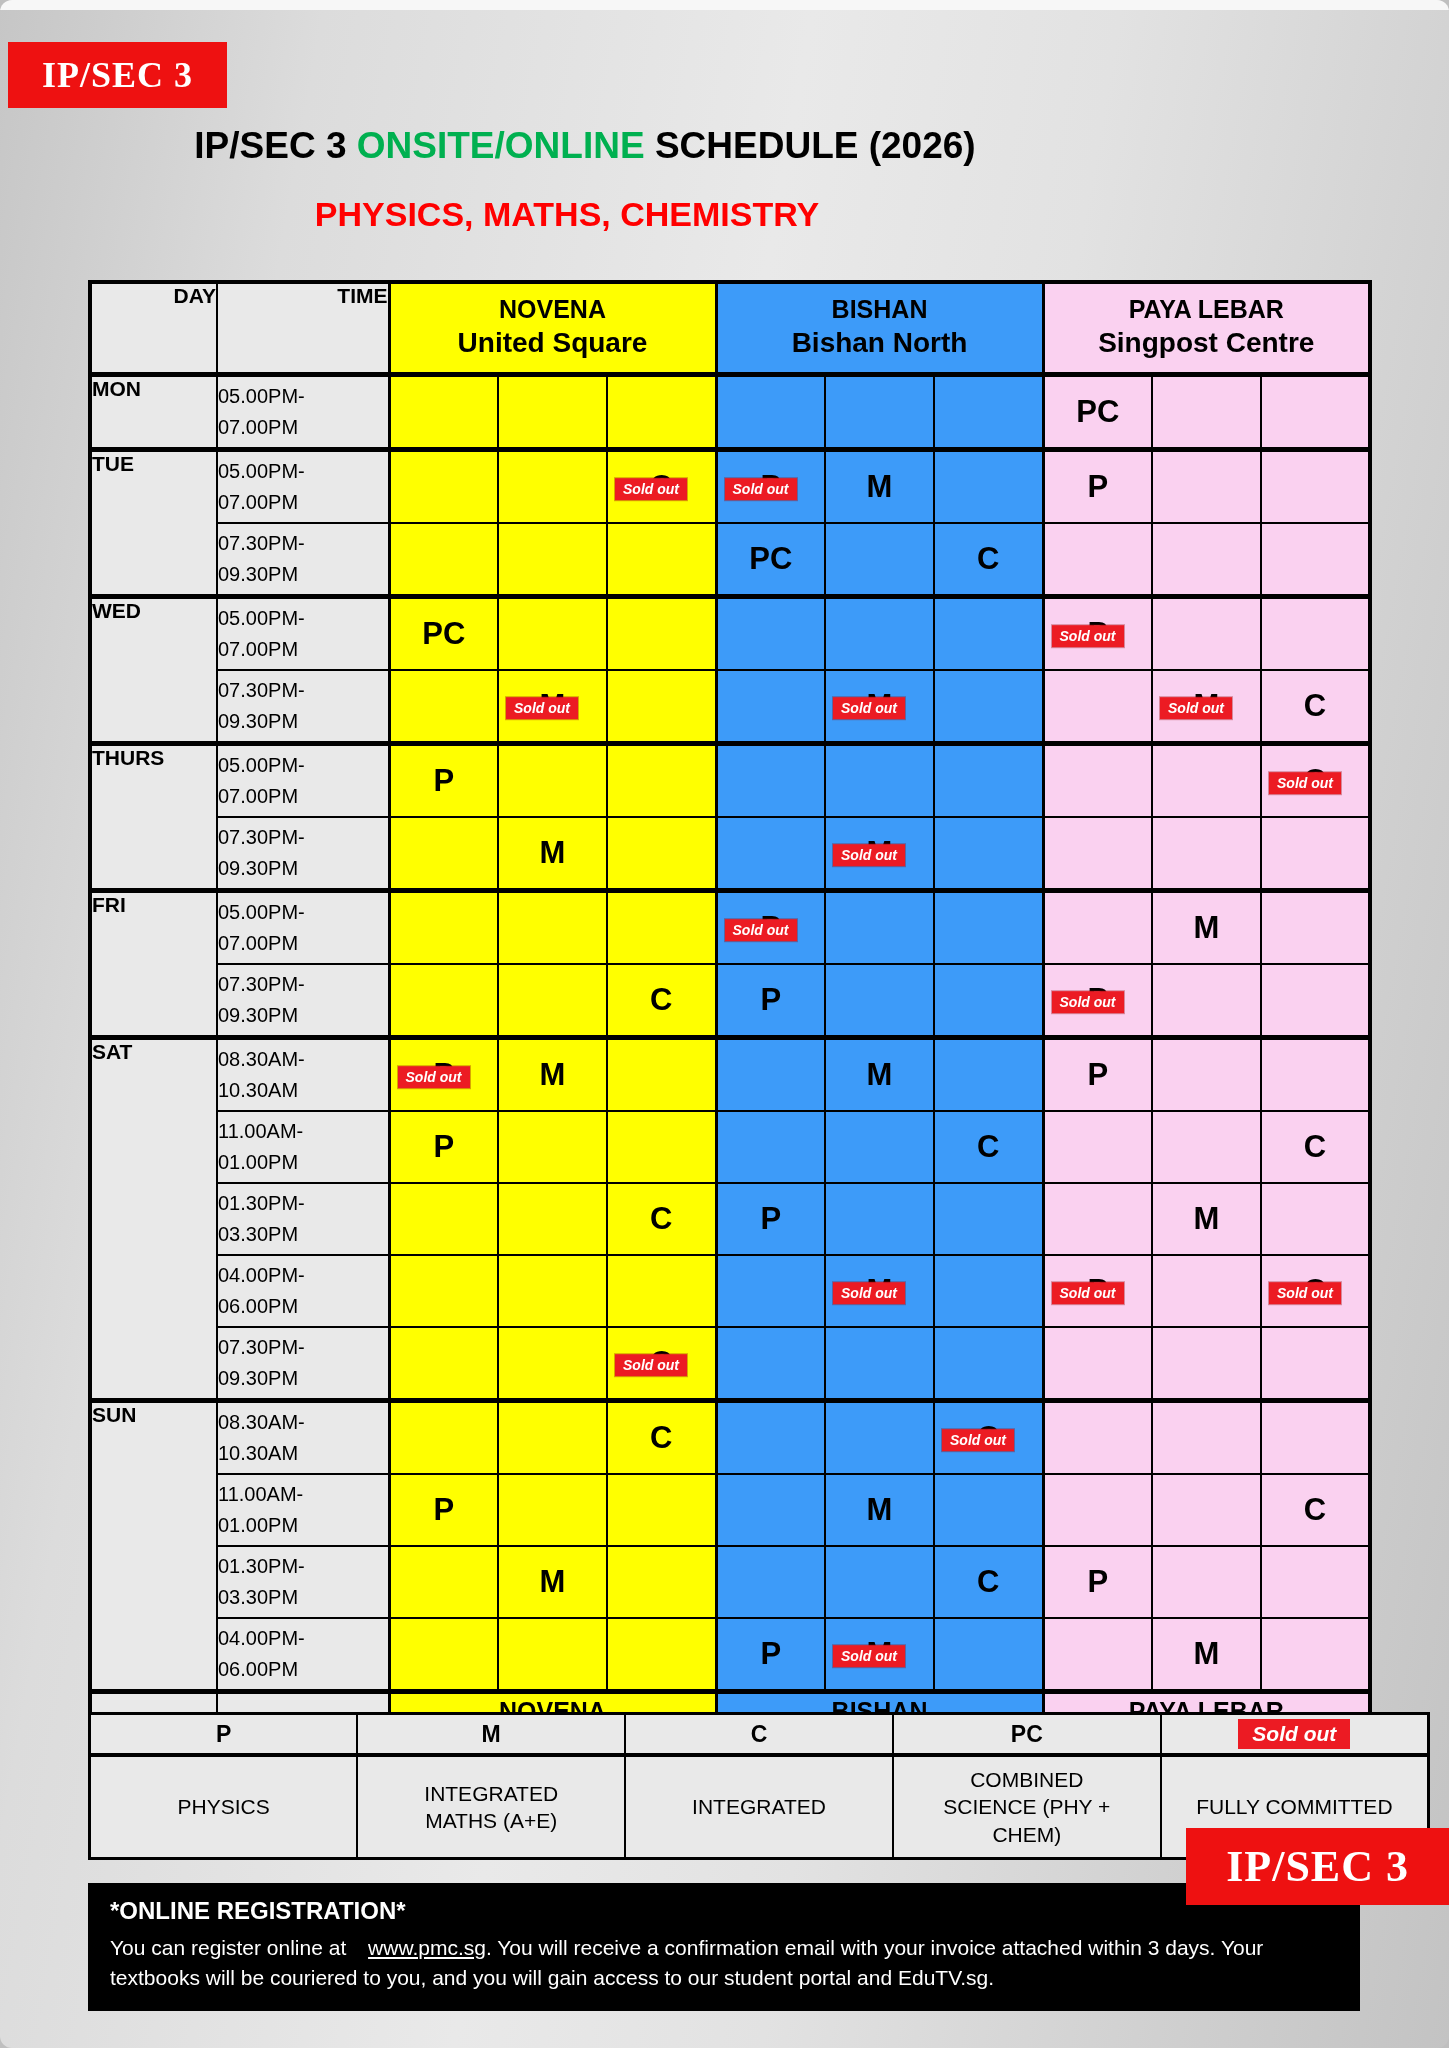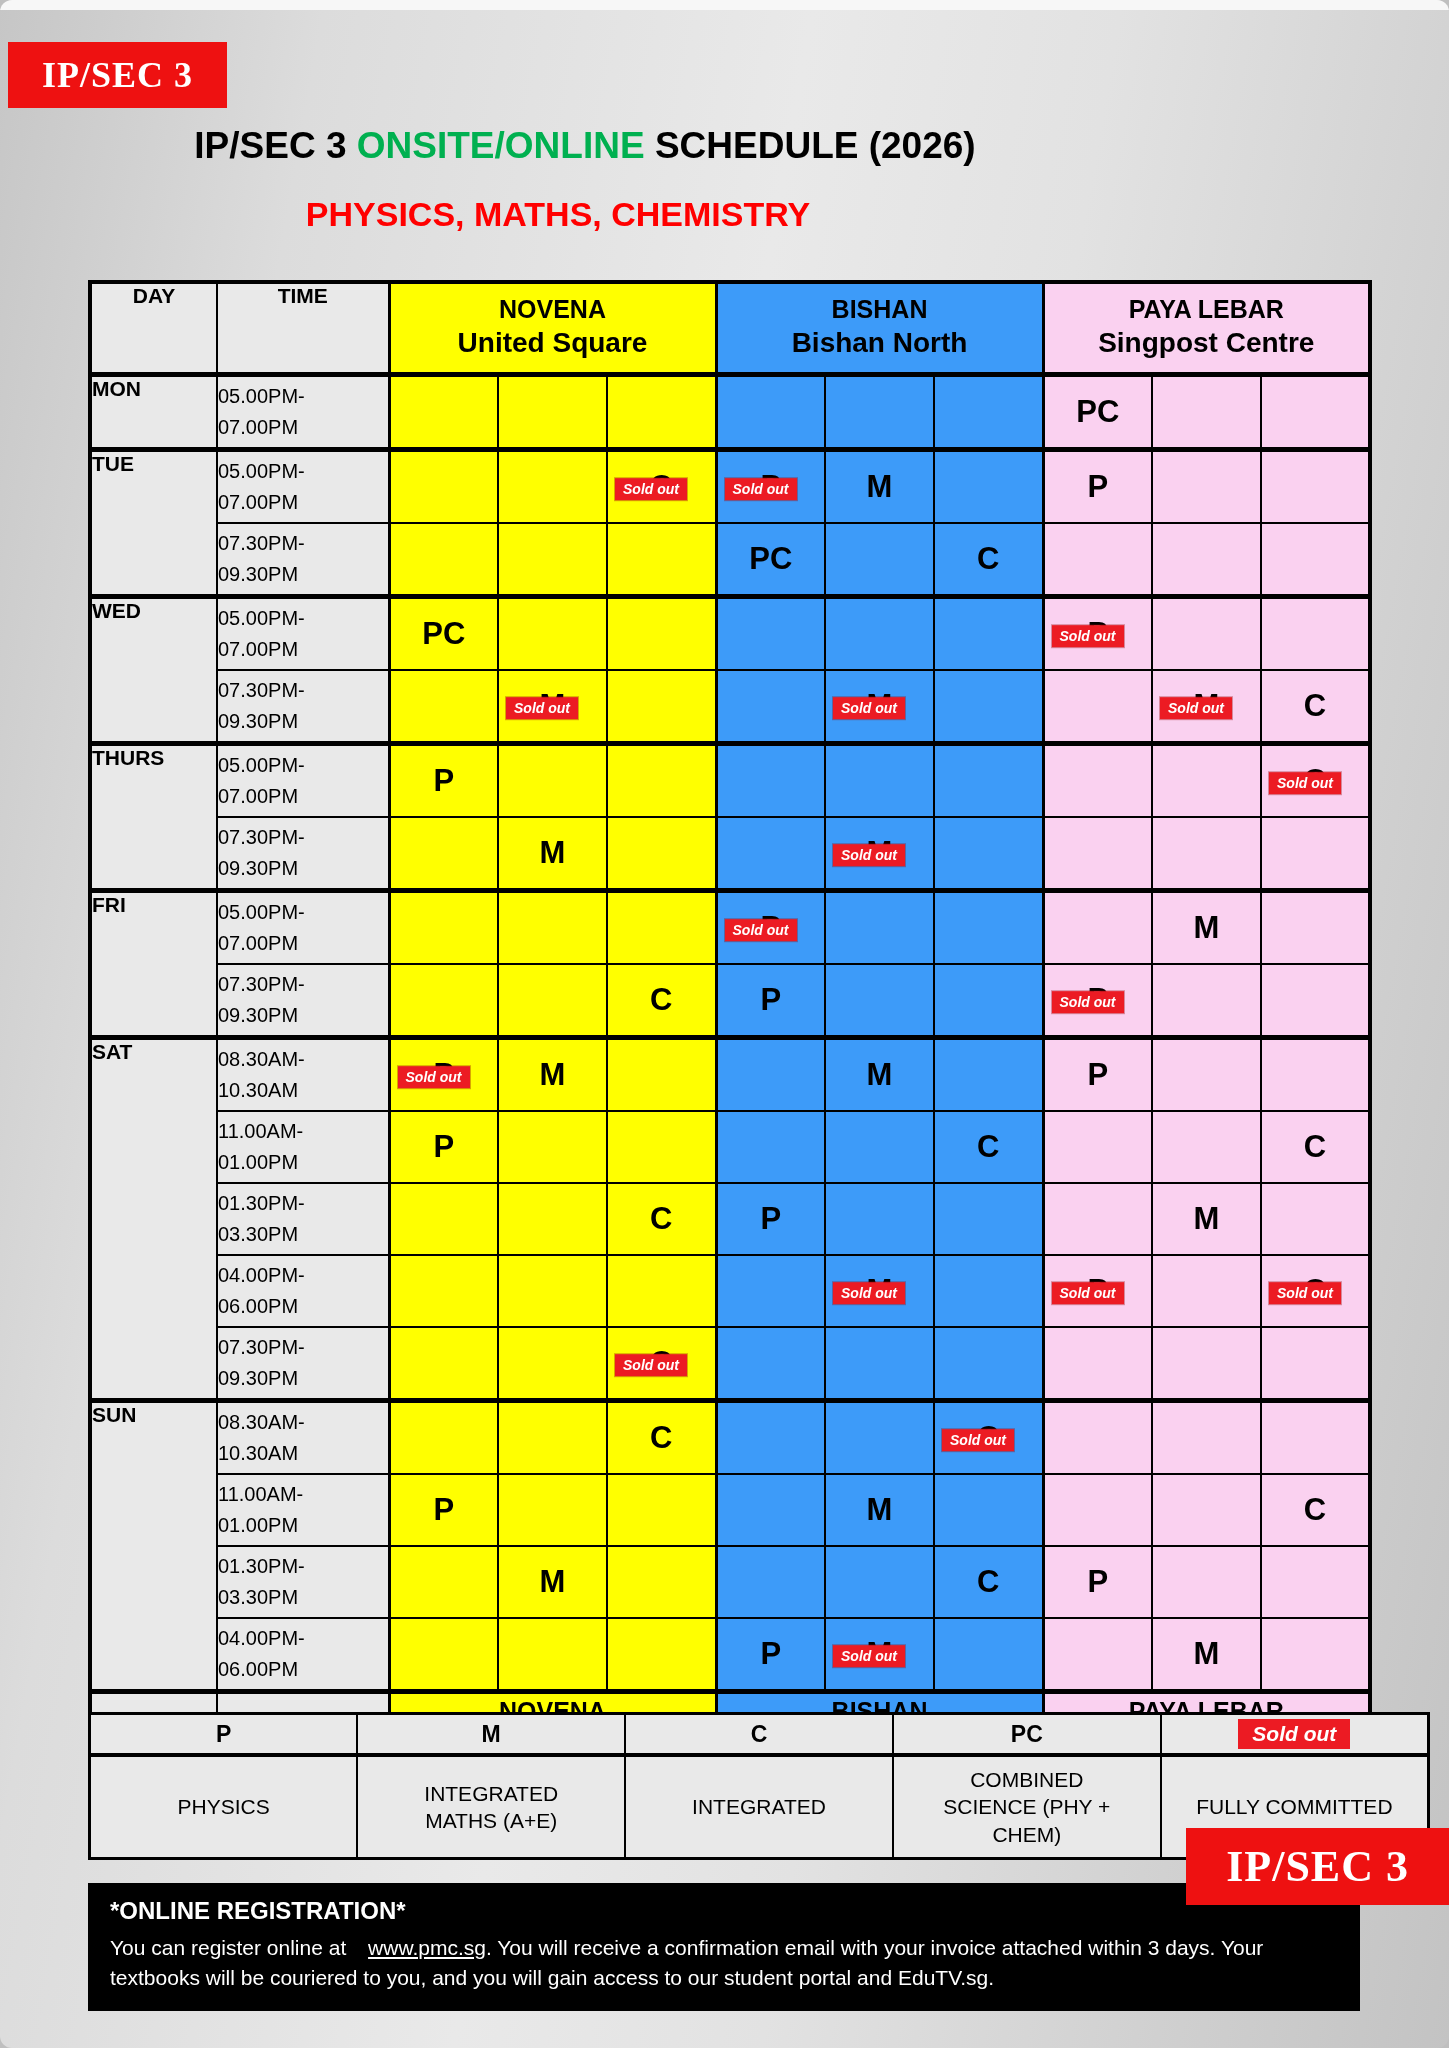"PHYSICS, MATHS, CHEMISTRY" .subtitle-wrap { left: 3px -> 12px }
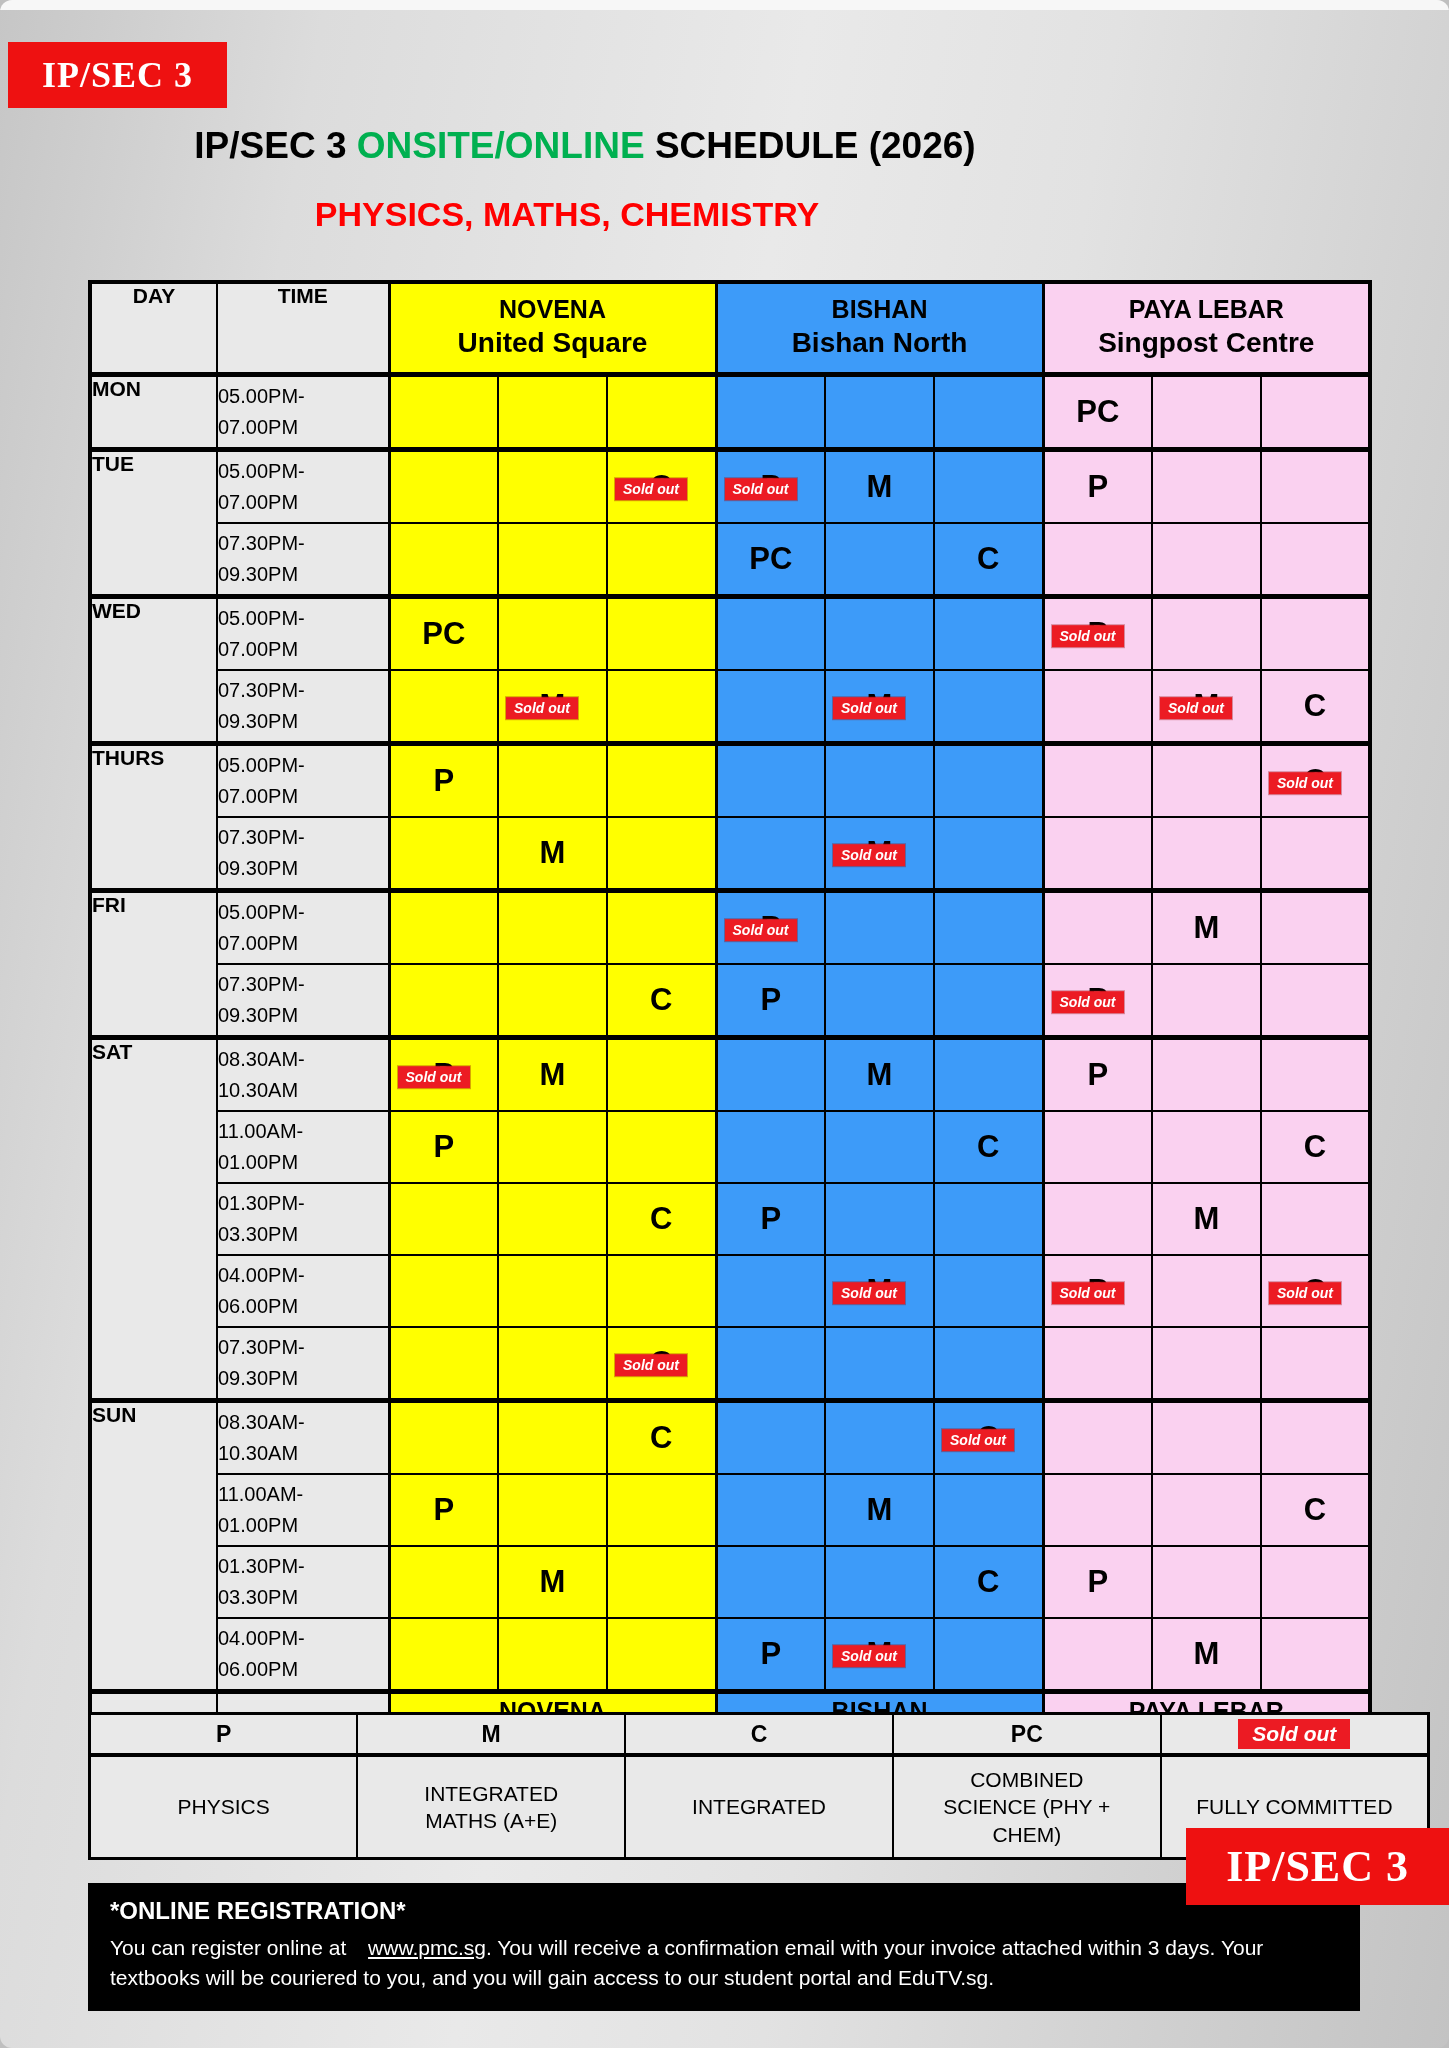"DAY" .hdr-left { text-align: center -> right }
